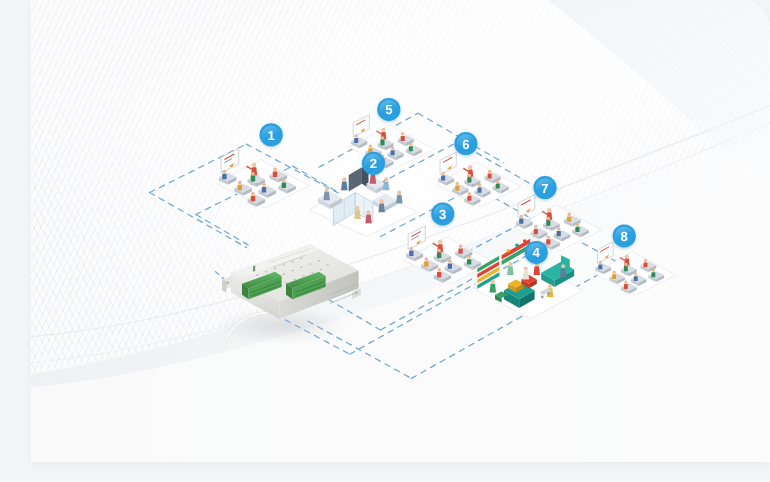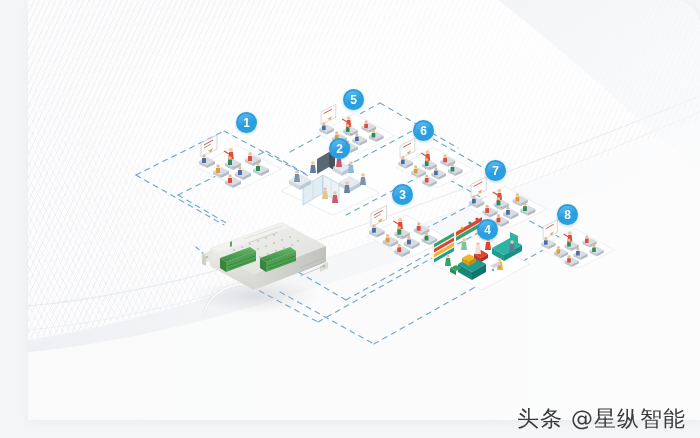"头条 @星纵智能" div.watermark { html: <div> <span>头条</span> <span>@</span><span>星纵智能</span> </div> -> none }
